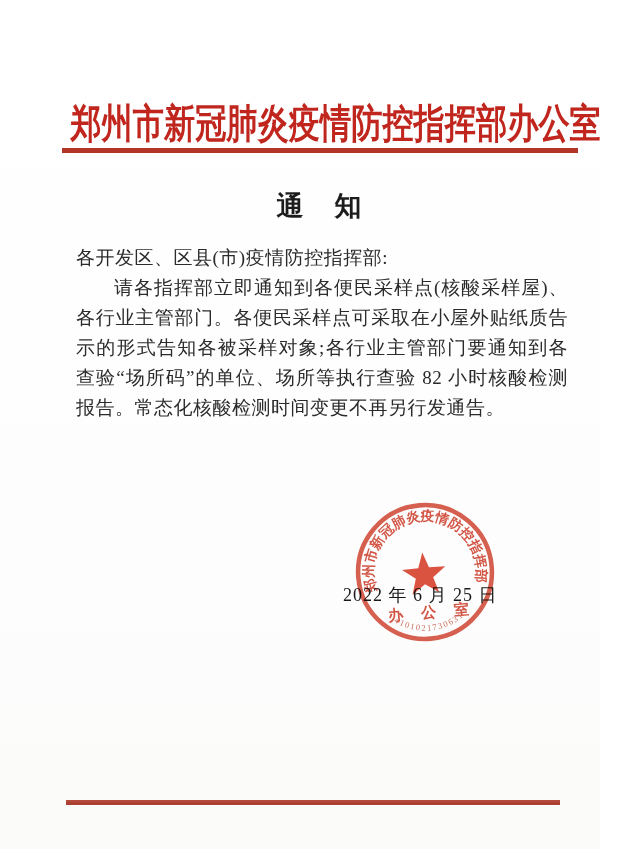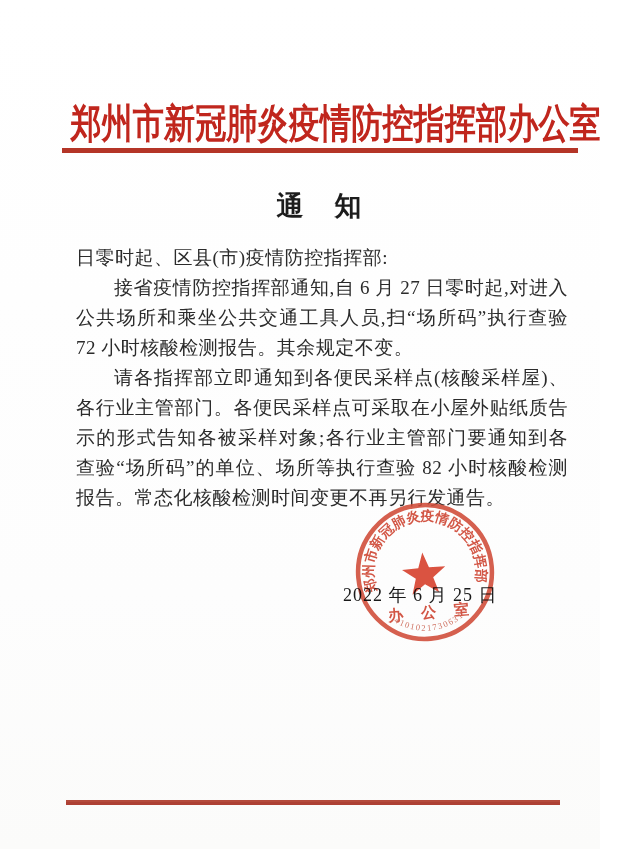"日零时起、区县(市)疫情防控指挥部:" p.salutation { text: 日零时起 -> 各开发区 }
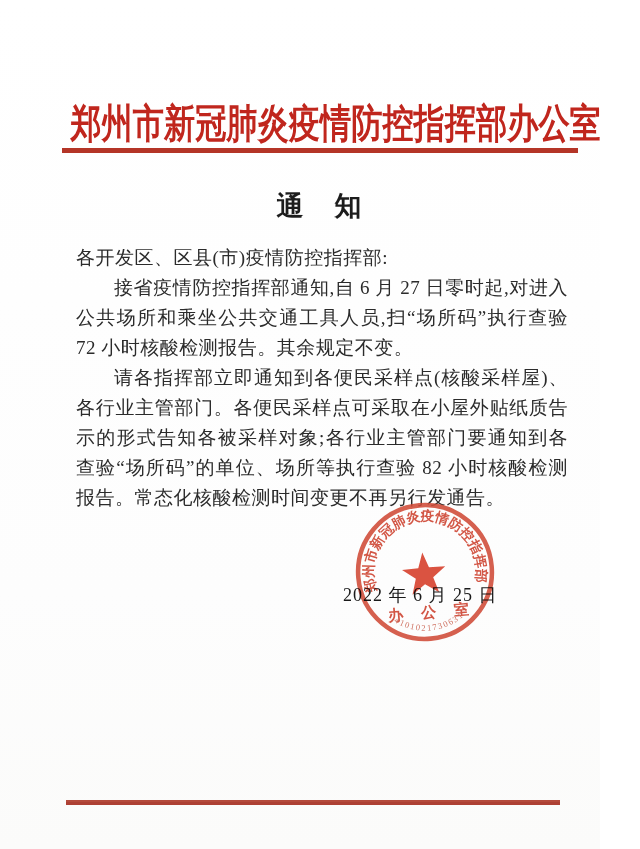"接省疫情防控指挥部通知,自 6 月 27" p.para { html: <p>接省疫情防控指挥部通知,自 6 月 27 日零时起,对进入公共场所和乘坐公共交通工具人员,扫“场所码”执行查验 72 小时核酸检测报告。其余规定不变。</p> -> none }
